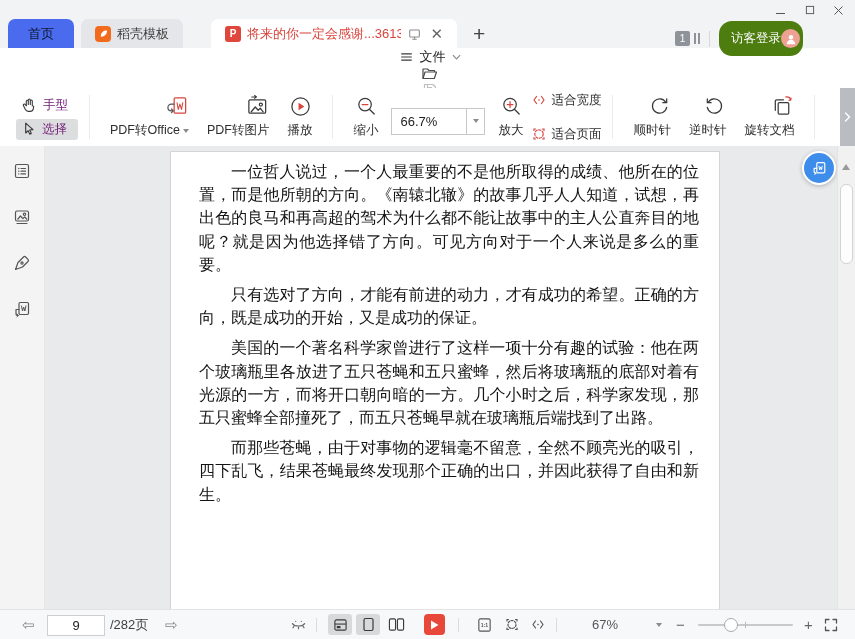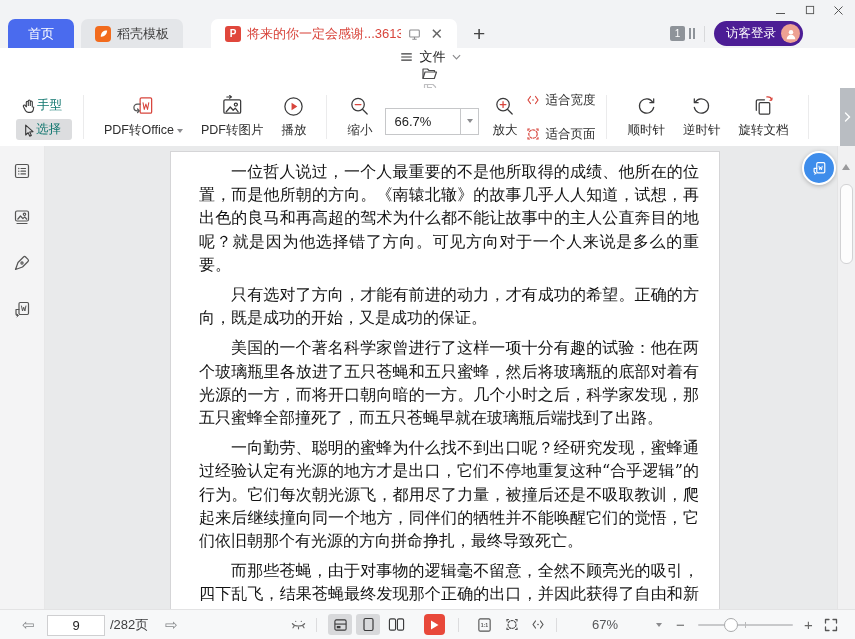"首页" .tab-home { color: #ffffff -> #0f172a }
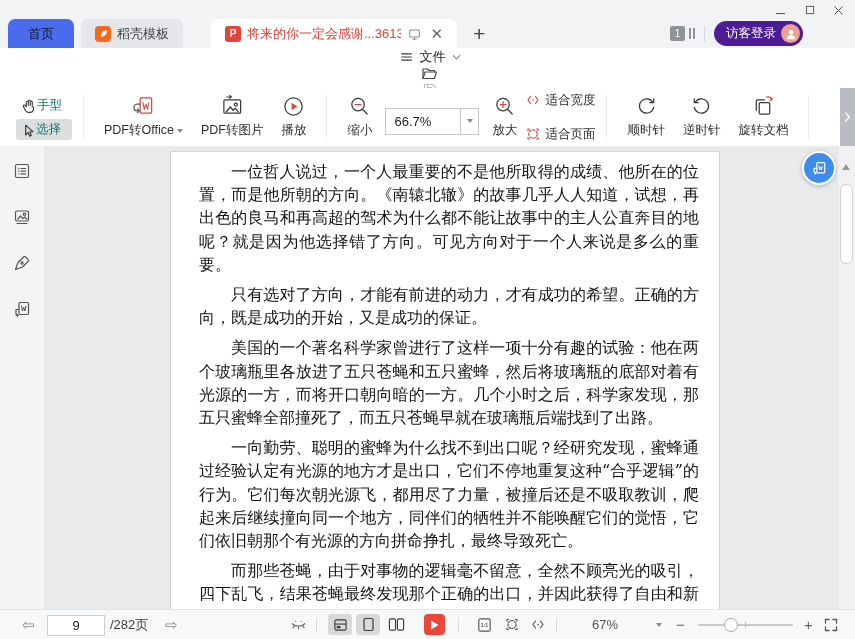"访客登录" .login { background: #4c1d95 -> #4d7c0f; gap: 5px -> none; height: 25px -> 35px }
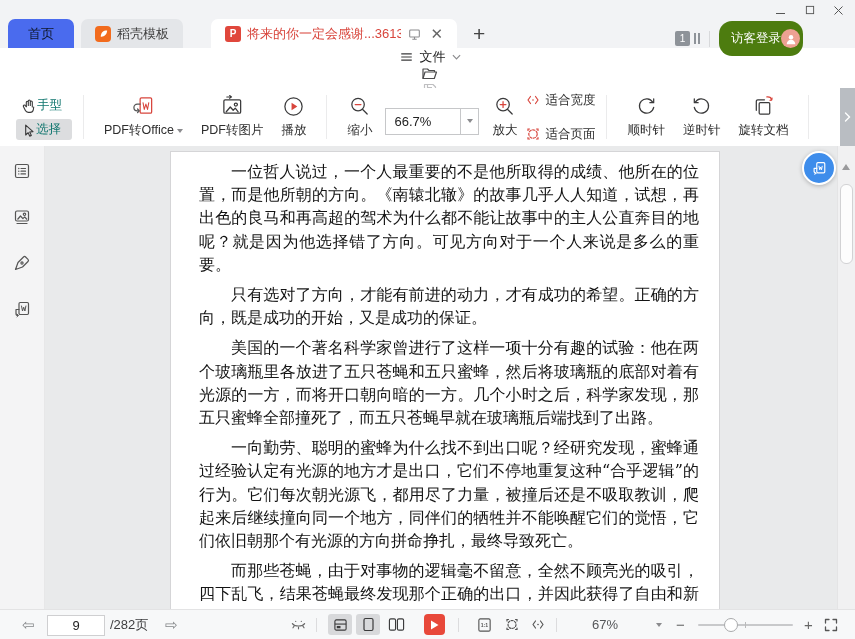"手型" .tool-row { align-items: flex-end -> flex-start; color: #0f766e -> #701a75; gap: 0 -> 6px }
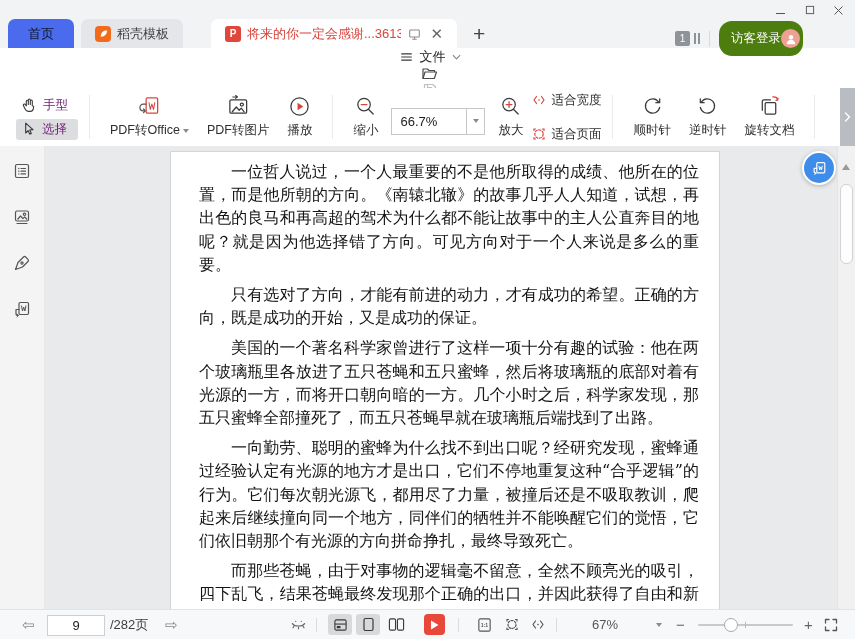"PDF转Office" .bigbtn { align-items: center -> flex-end }
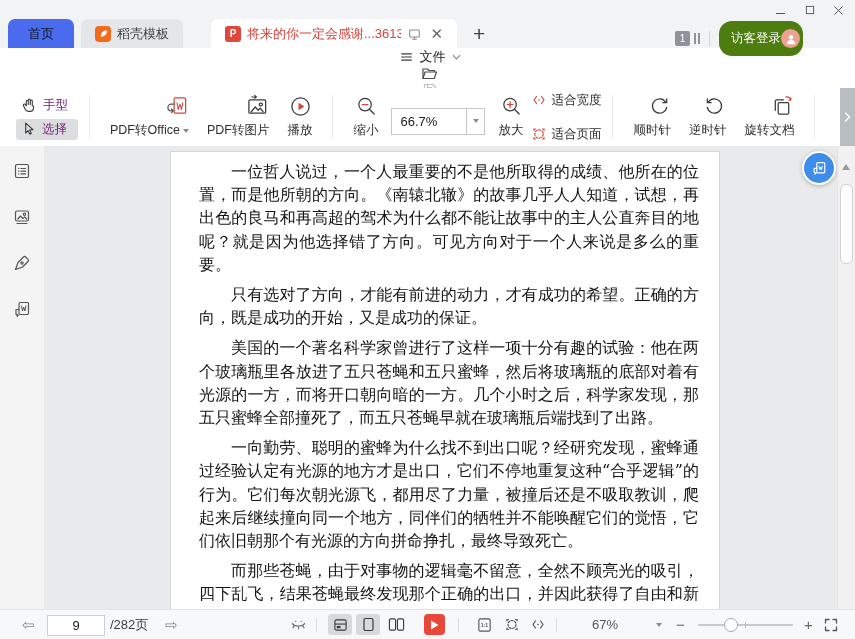"一向勤劳、聪明的蜜蜂为什么找不到出口呢？经研究发现，蜜蜂通过经验认定有光源的地方" p { html: <p>一向勤劳、聪明的蜜蜂为什么找不到出口呢？经研究发现，蜜蜂通过经验认定有光源的地方才是出口，它们不停地重复这种“合乎逻辑”的行为。它们每次朝光源飞，都用尽了力量，被撞后还是不吸取教训，爬起来后继续撞向同一个地方，同伴们的牺牲并不能唤醒它们的觉悟，它们依旧朝那个有光源的方向拼命挣扎，最终导致死亡。</p> -> none }
